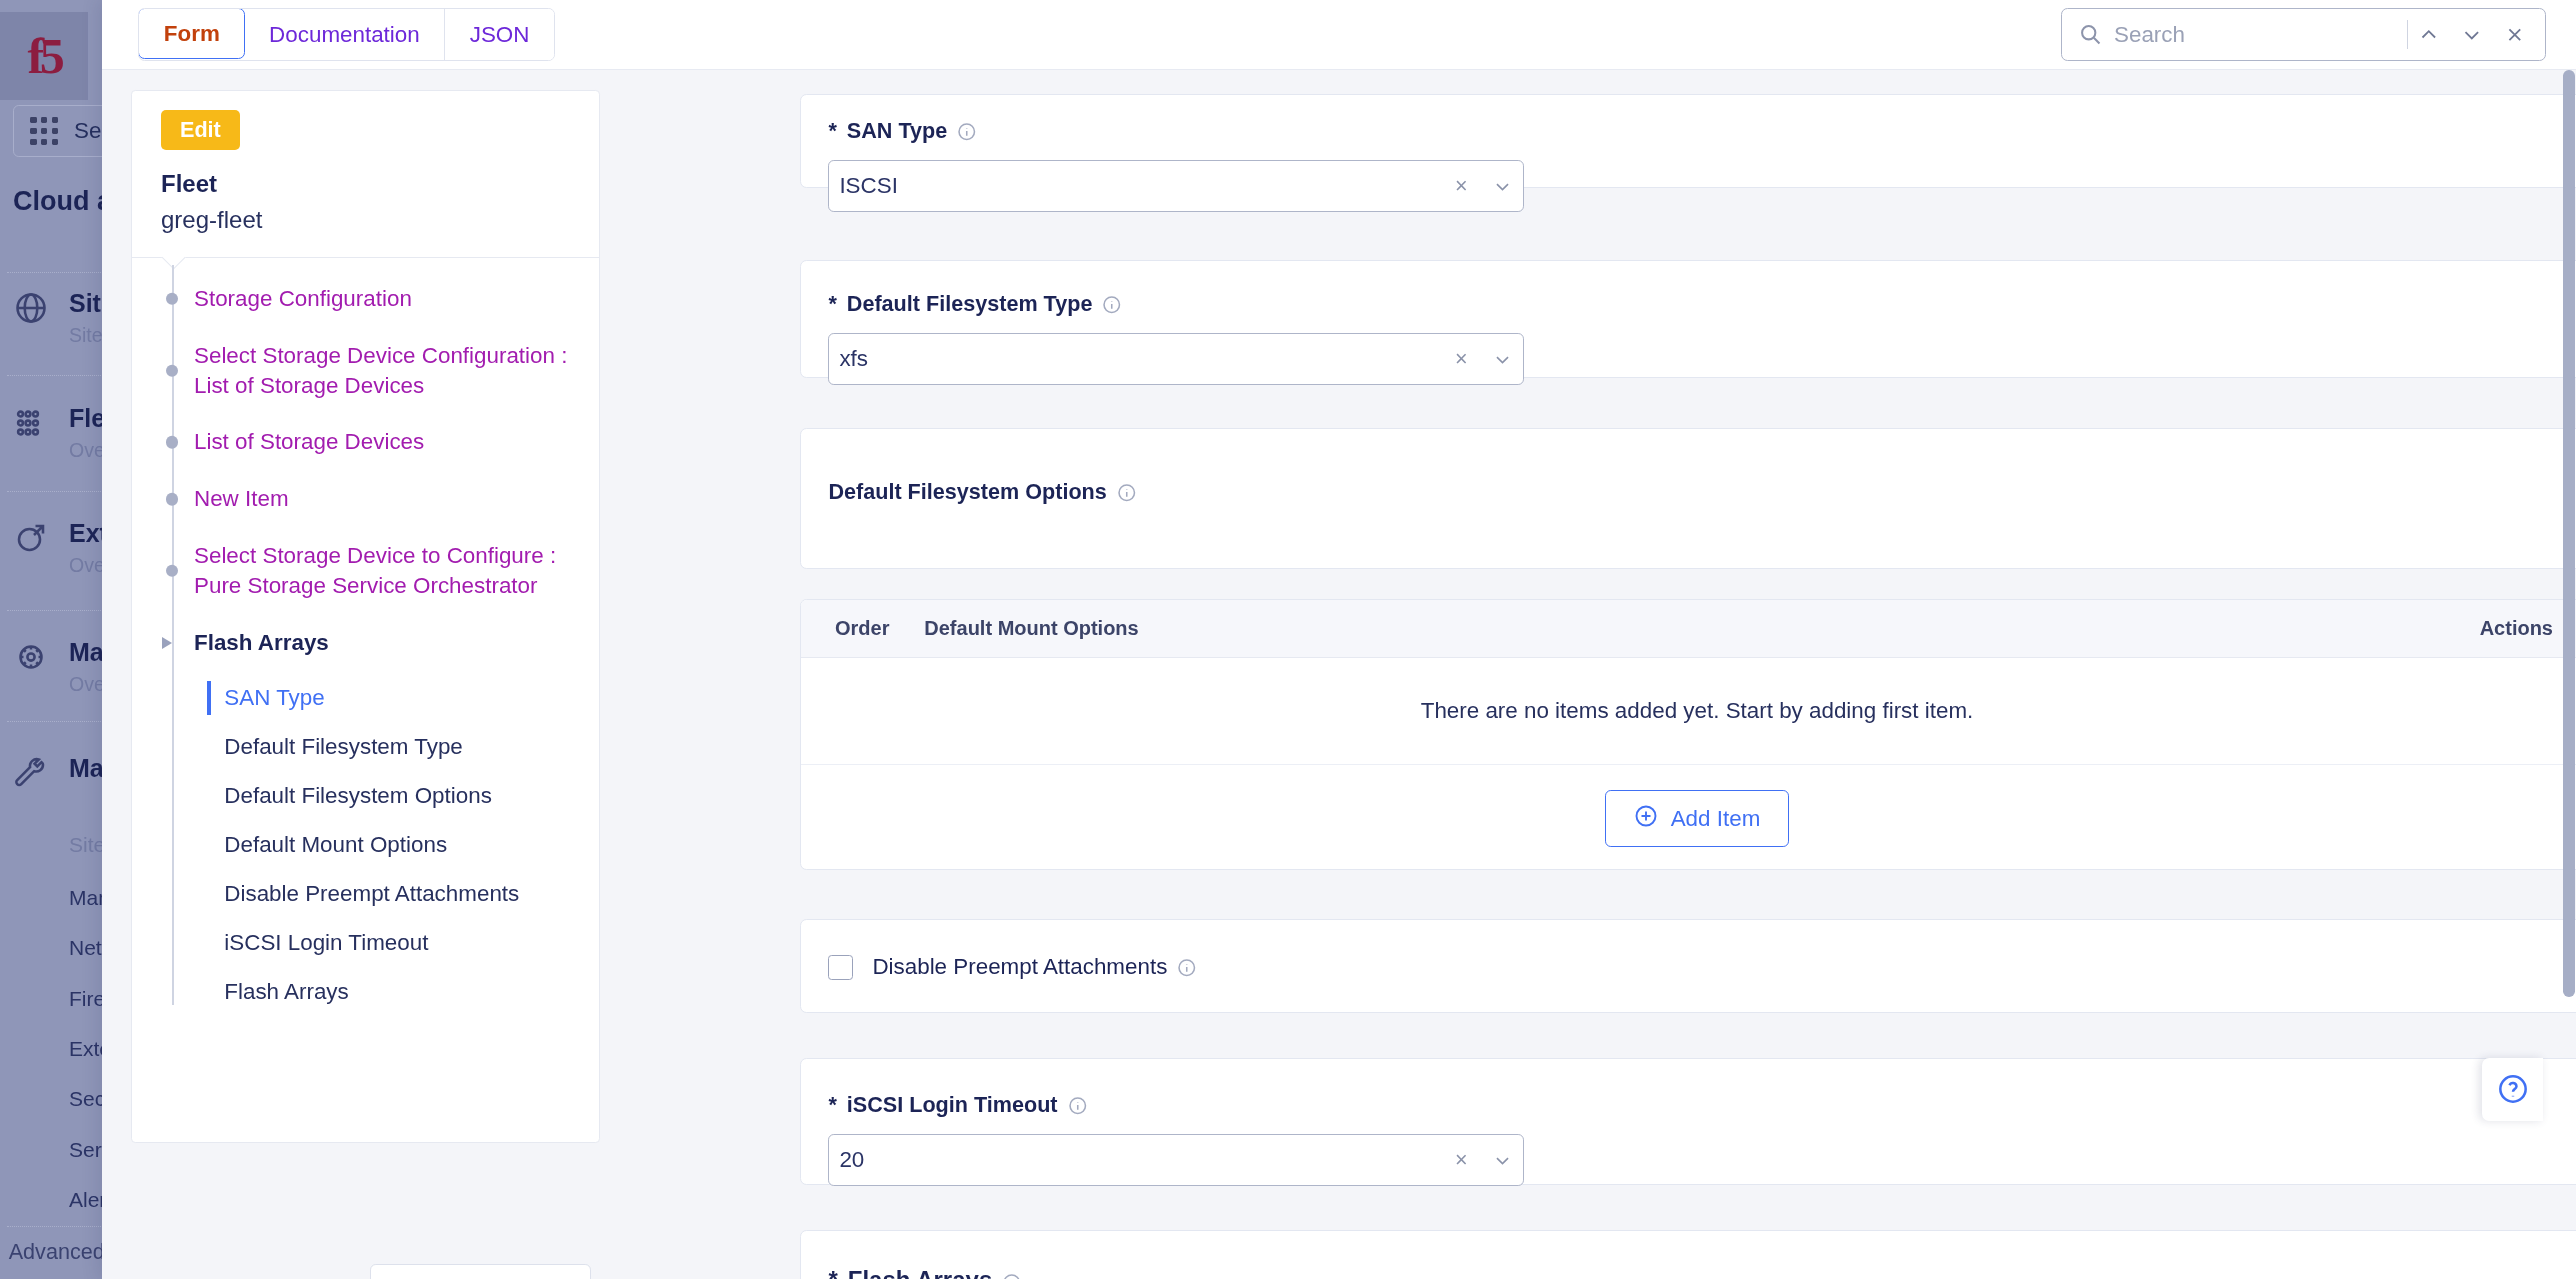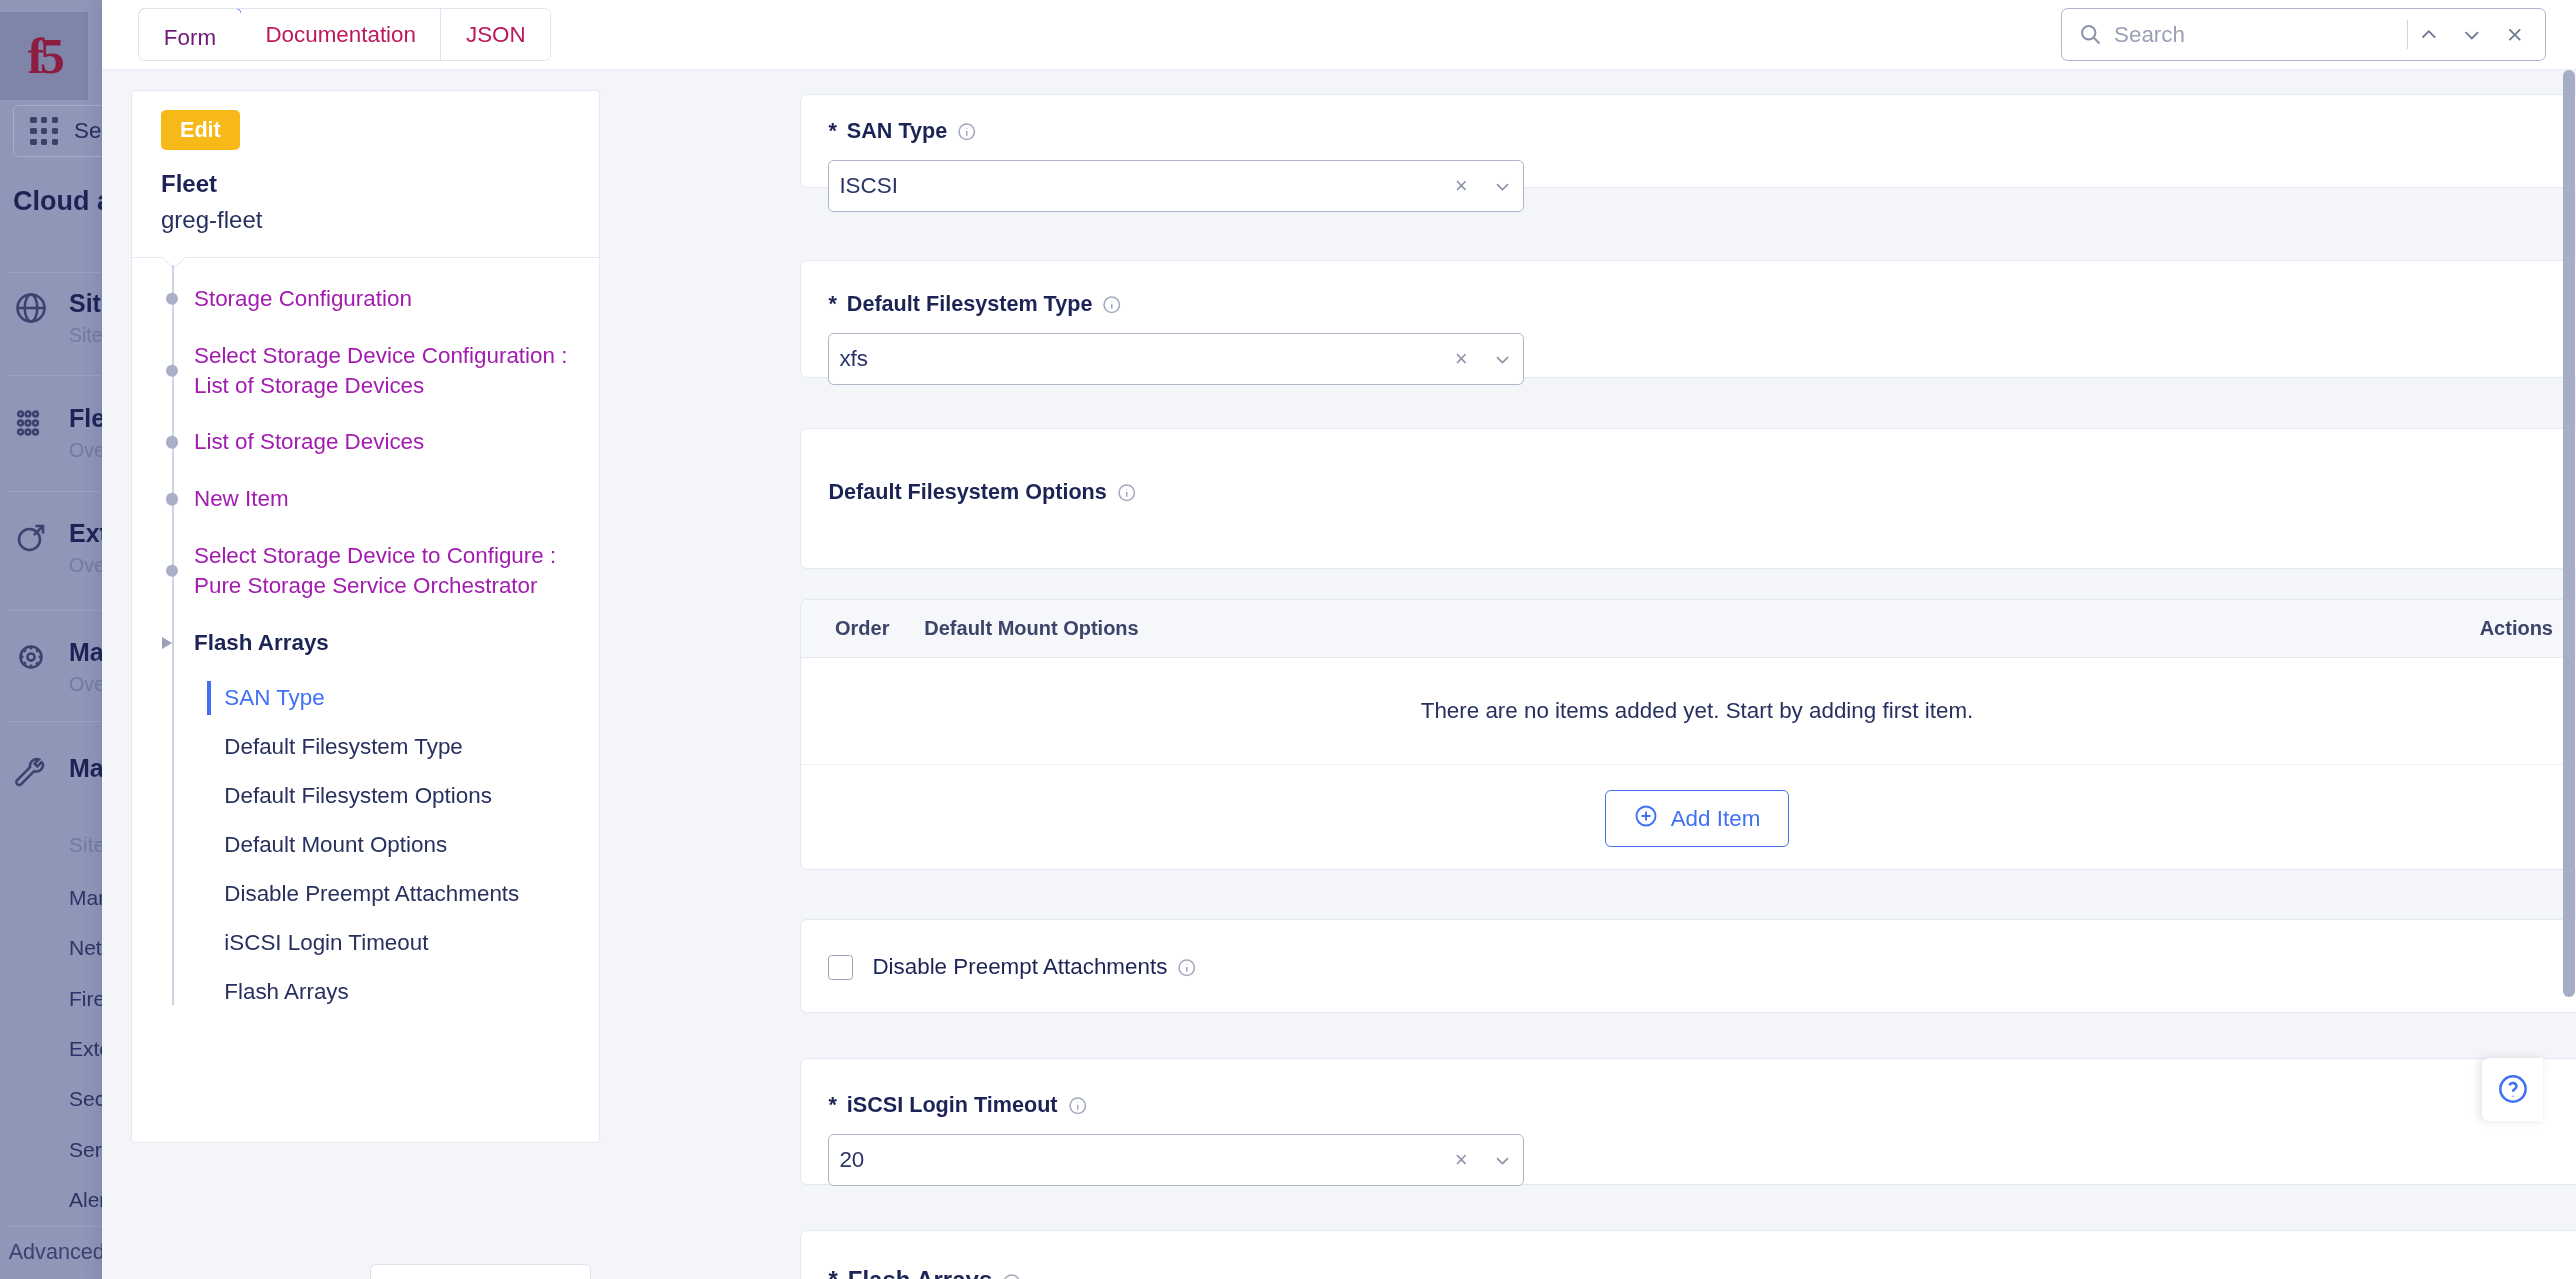"Form" .tab.active { color: #701a75 -> #c2410c; font-weight: none -> bold; height: 60px -> 51px }
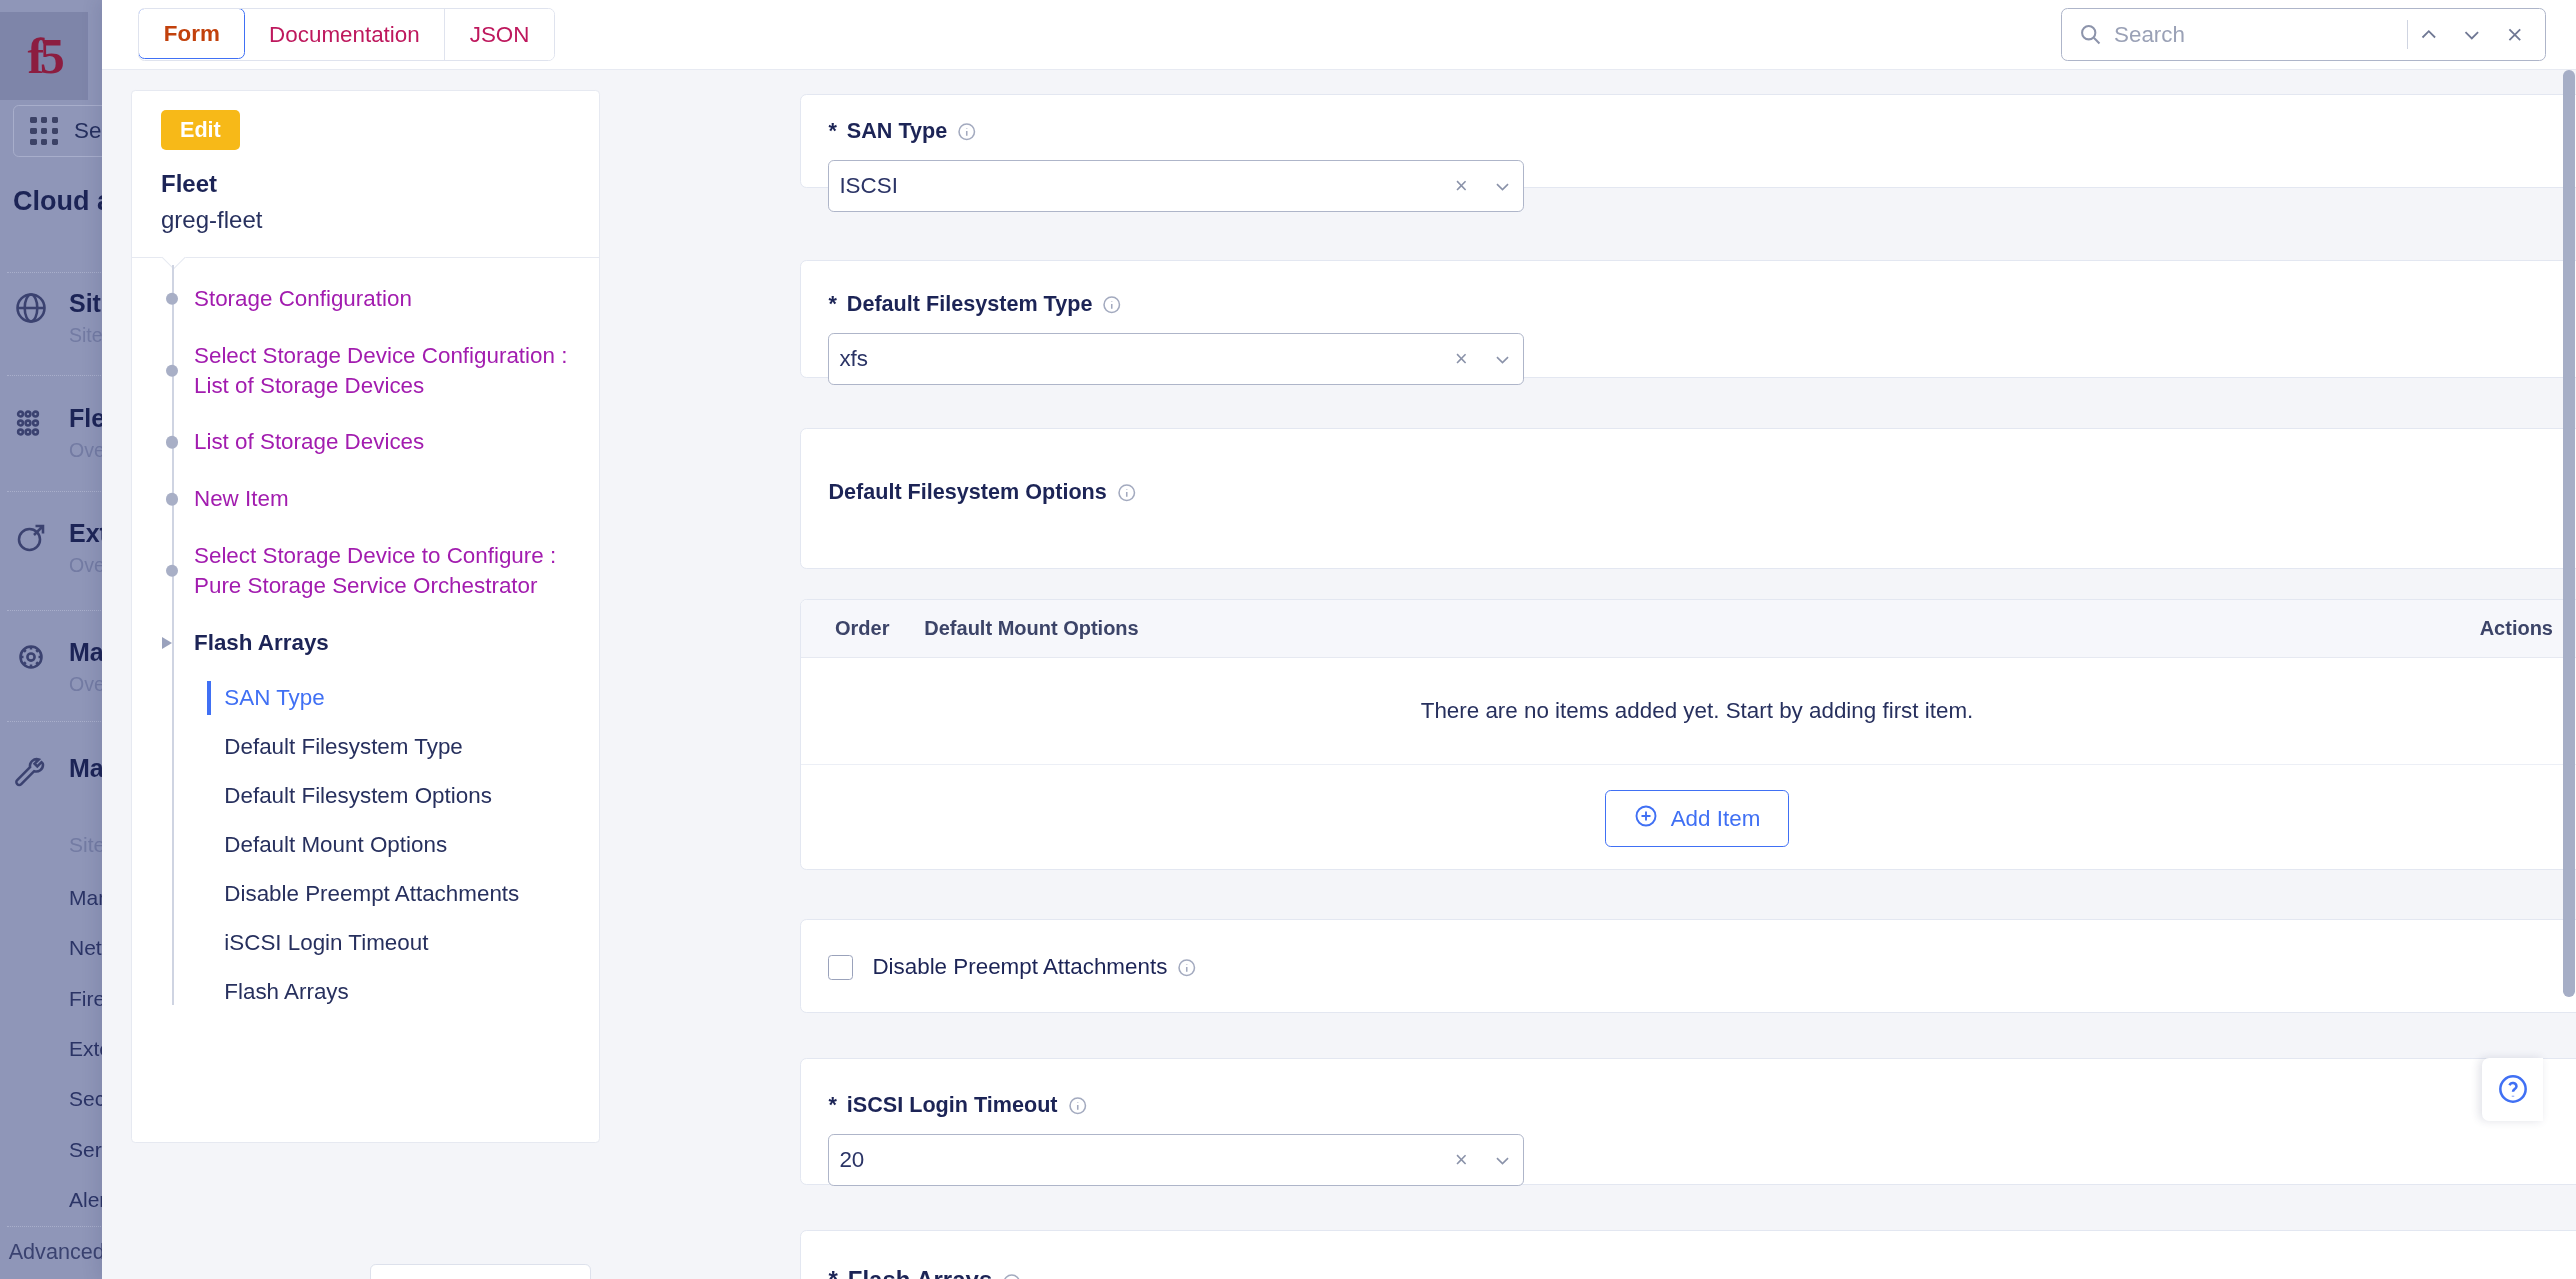"Documentation" .tab { color: #be185d -> #6d28d9 }
